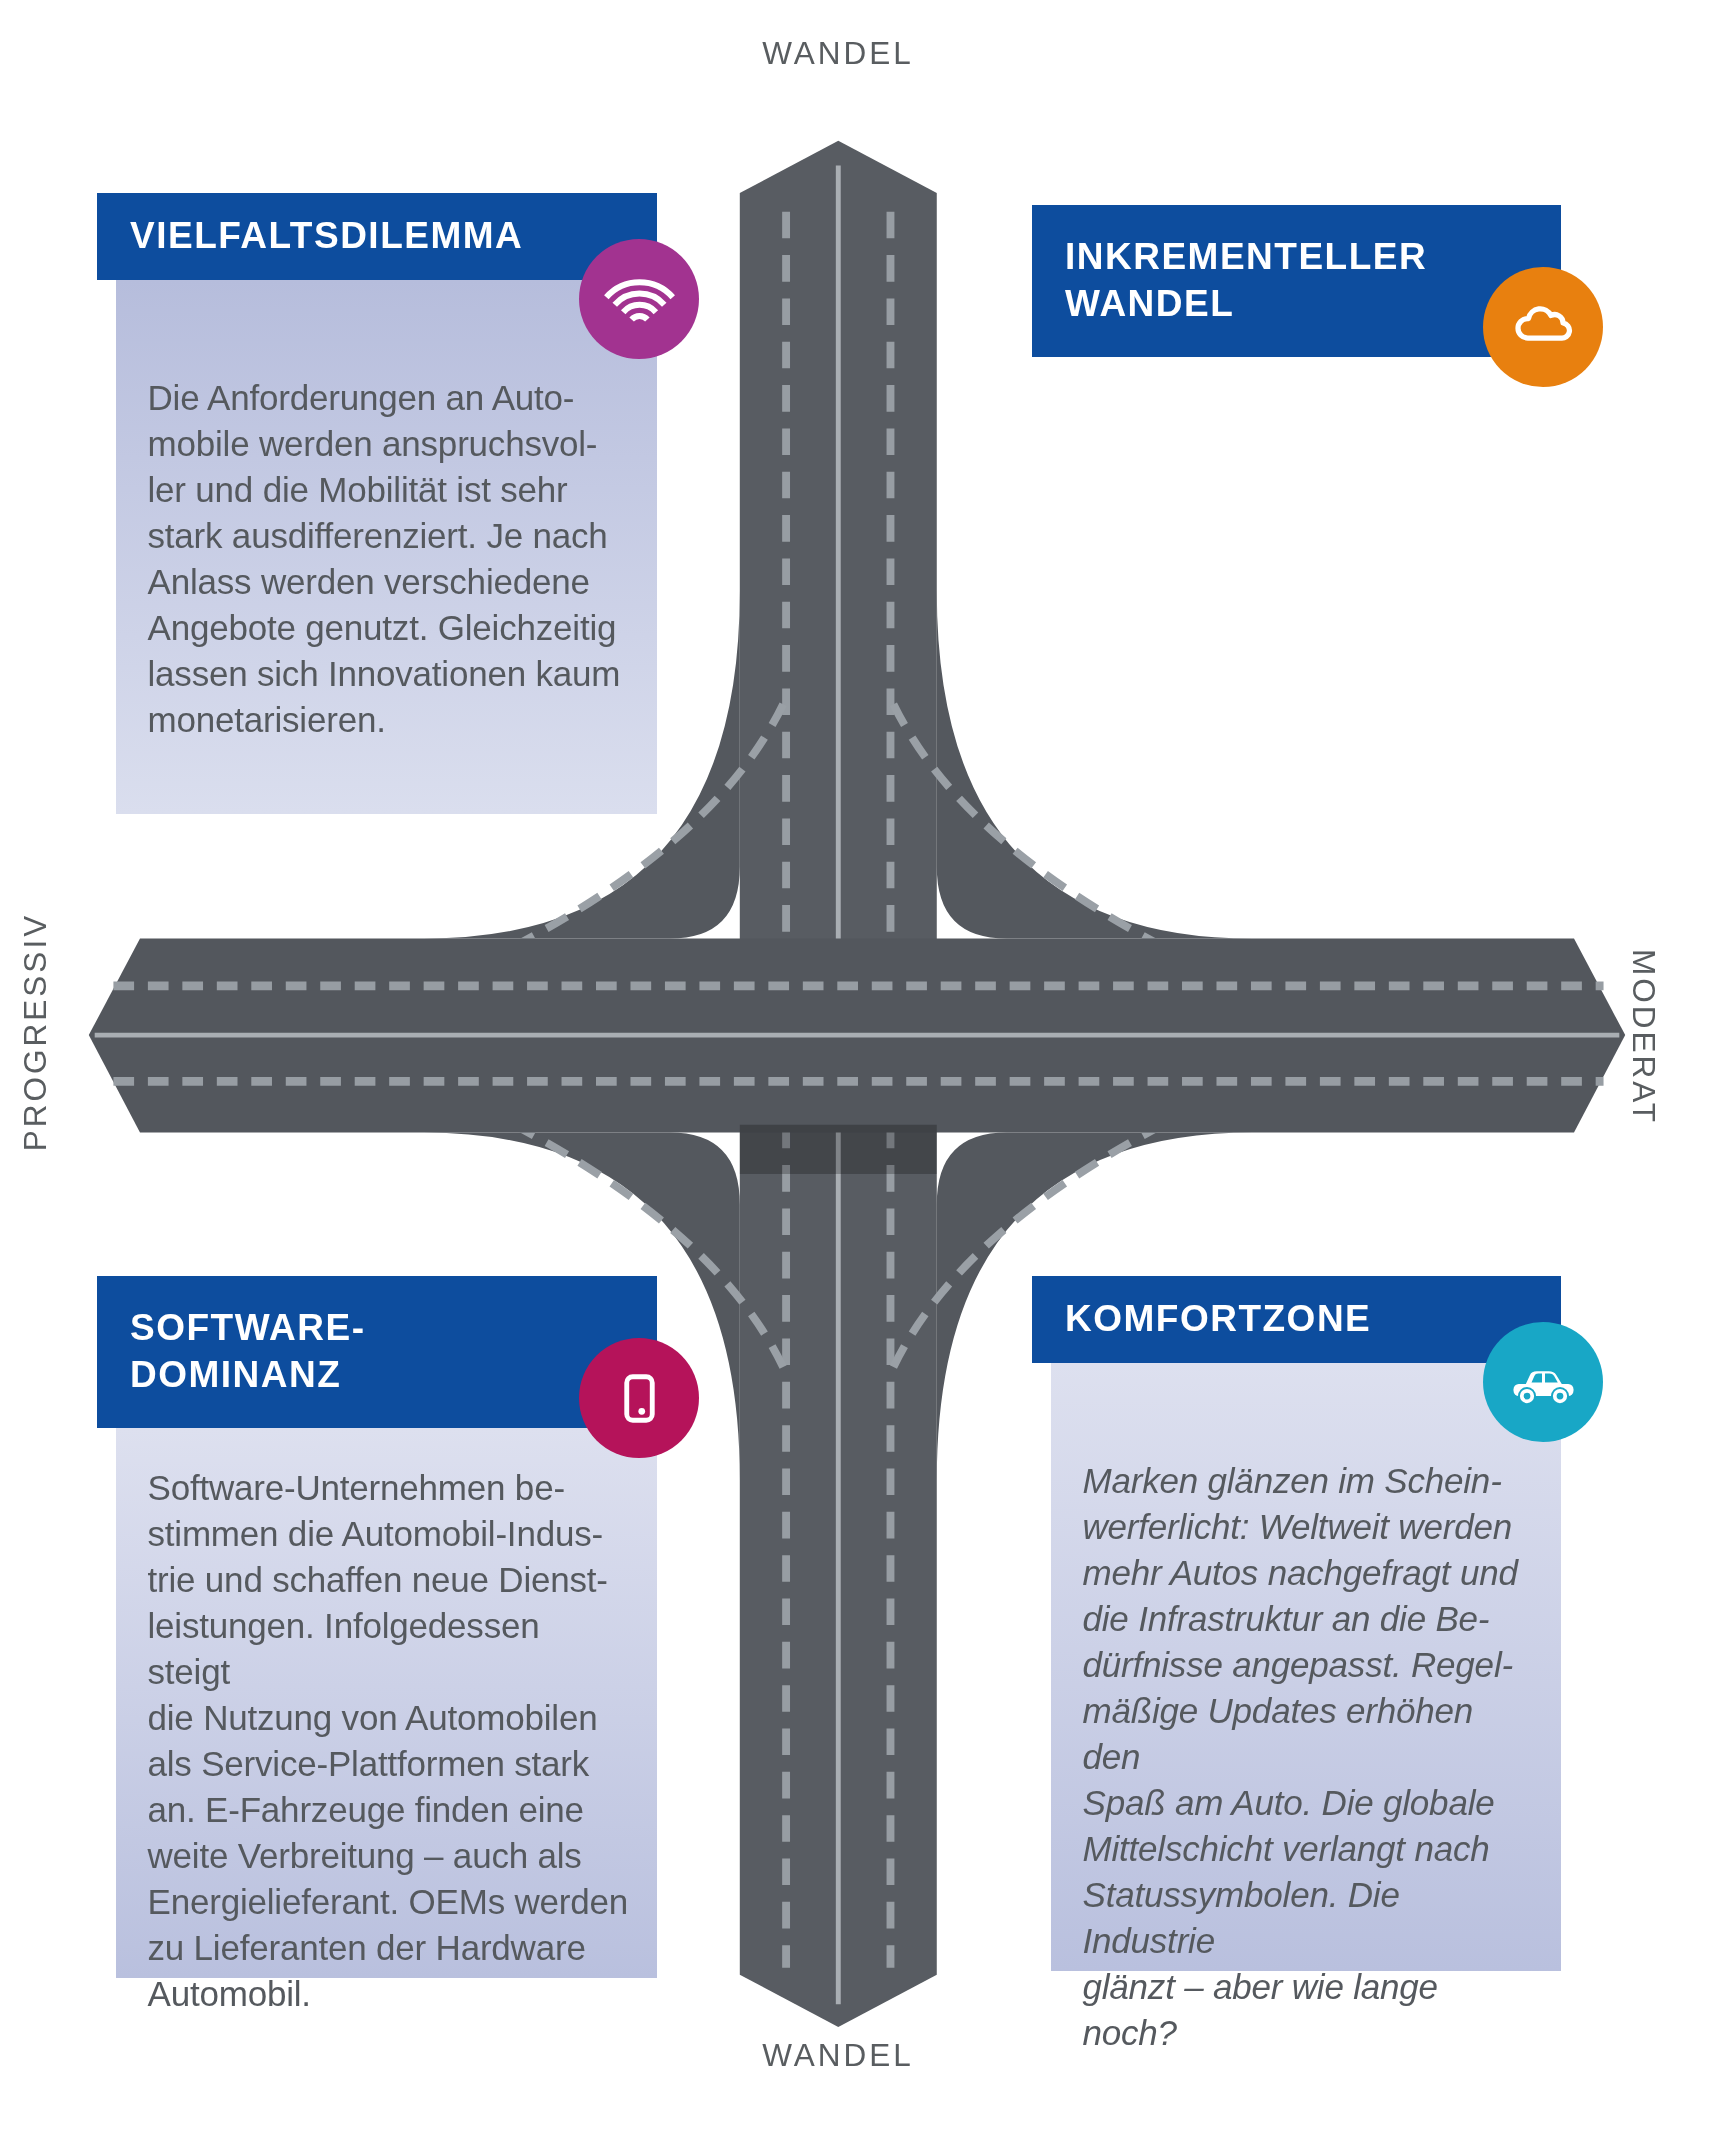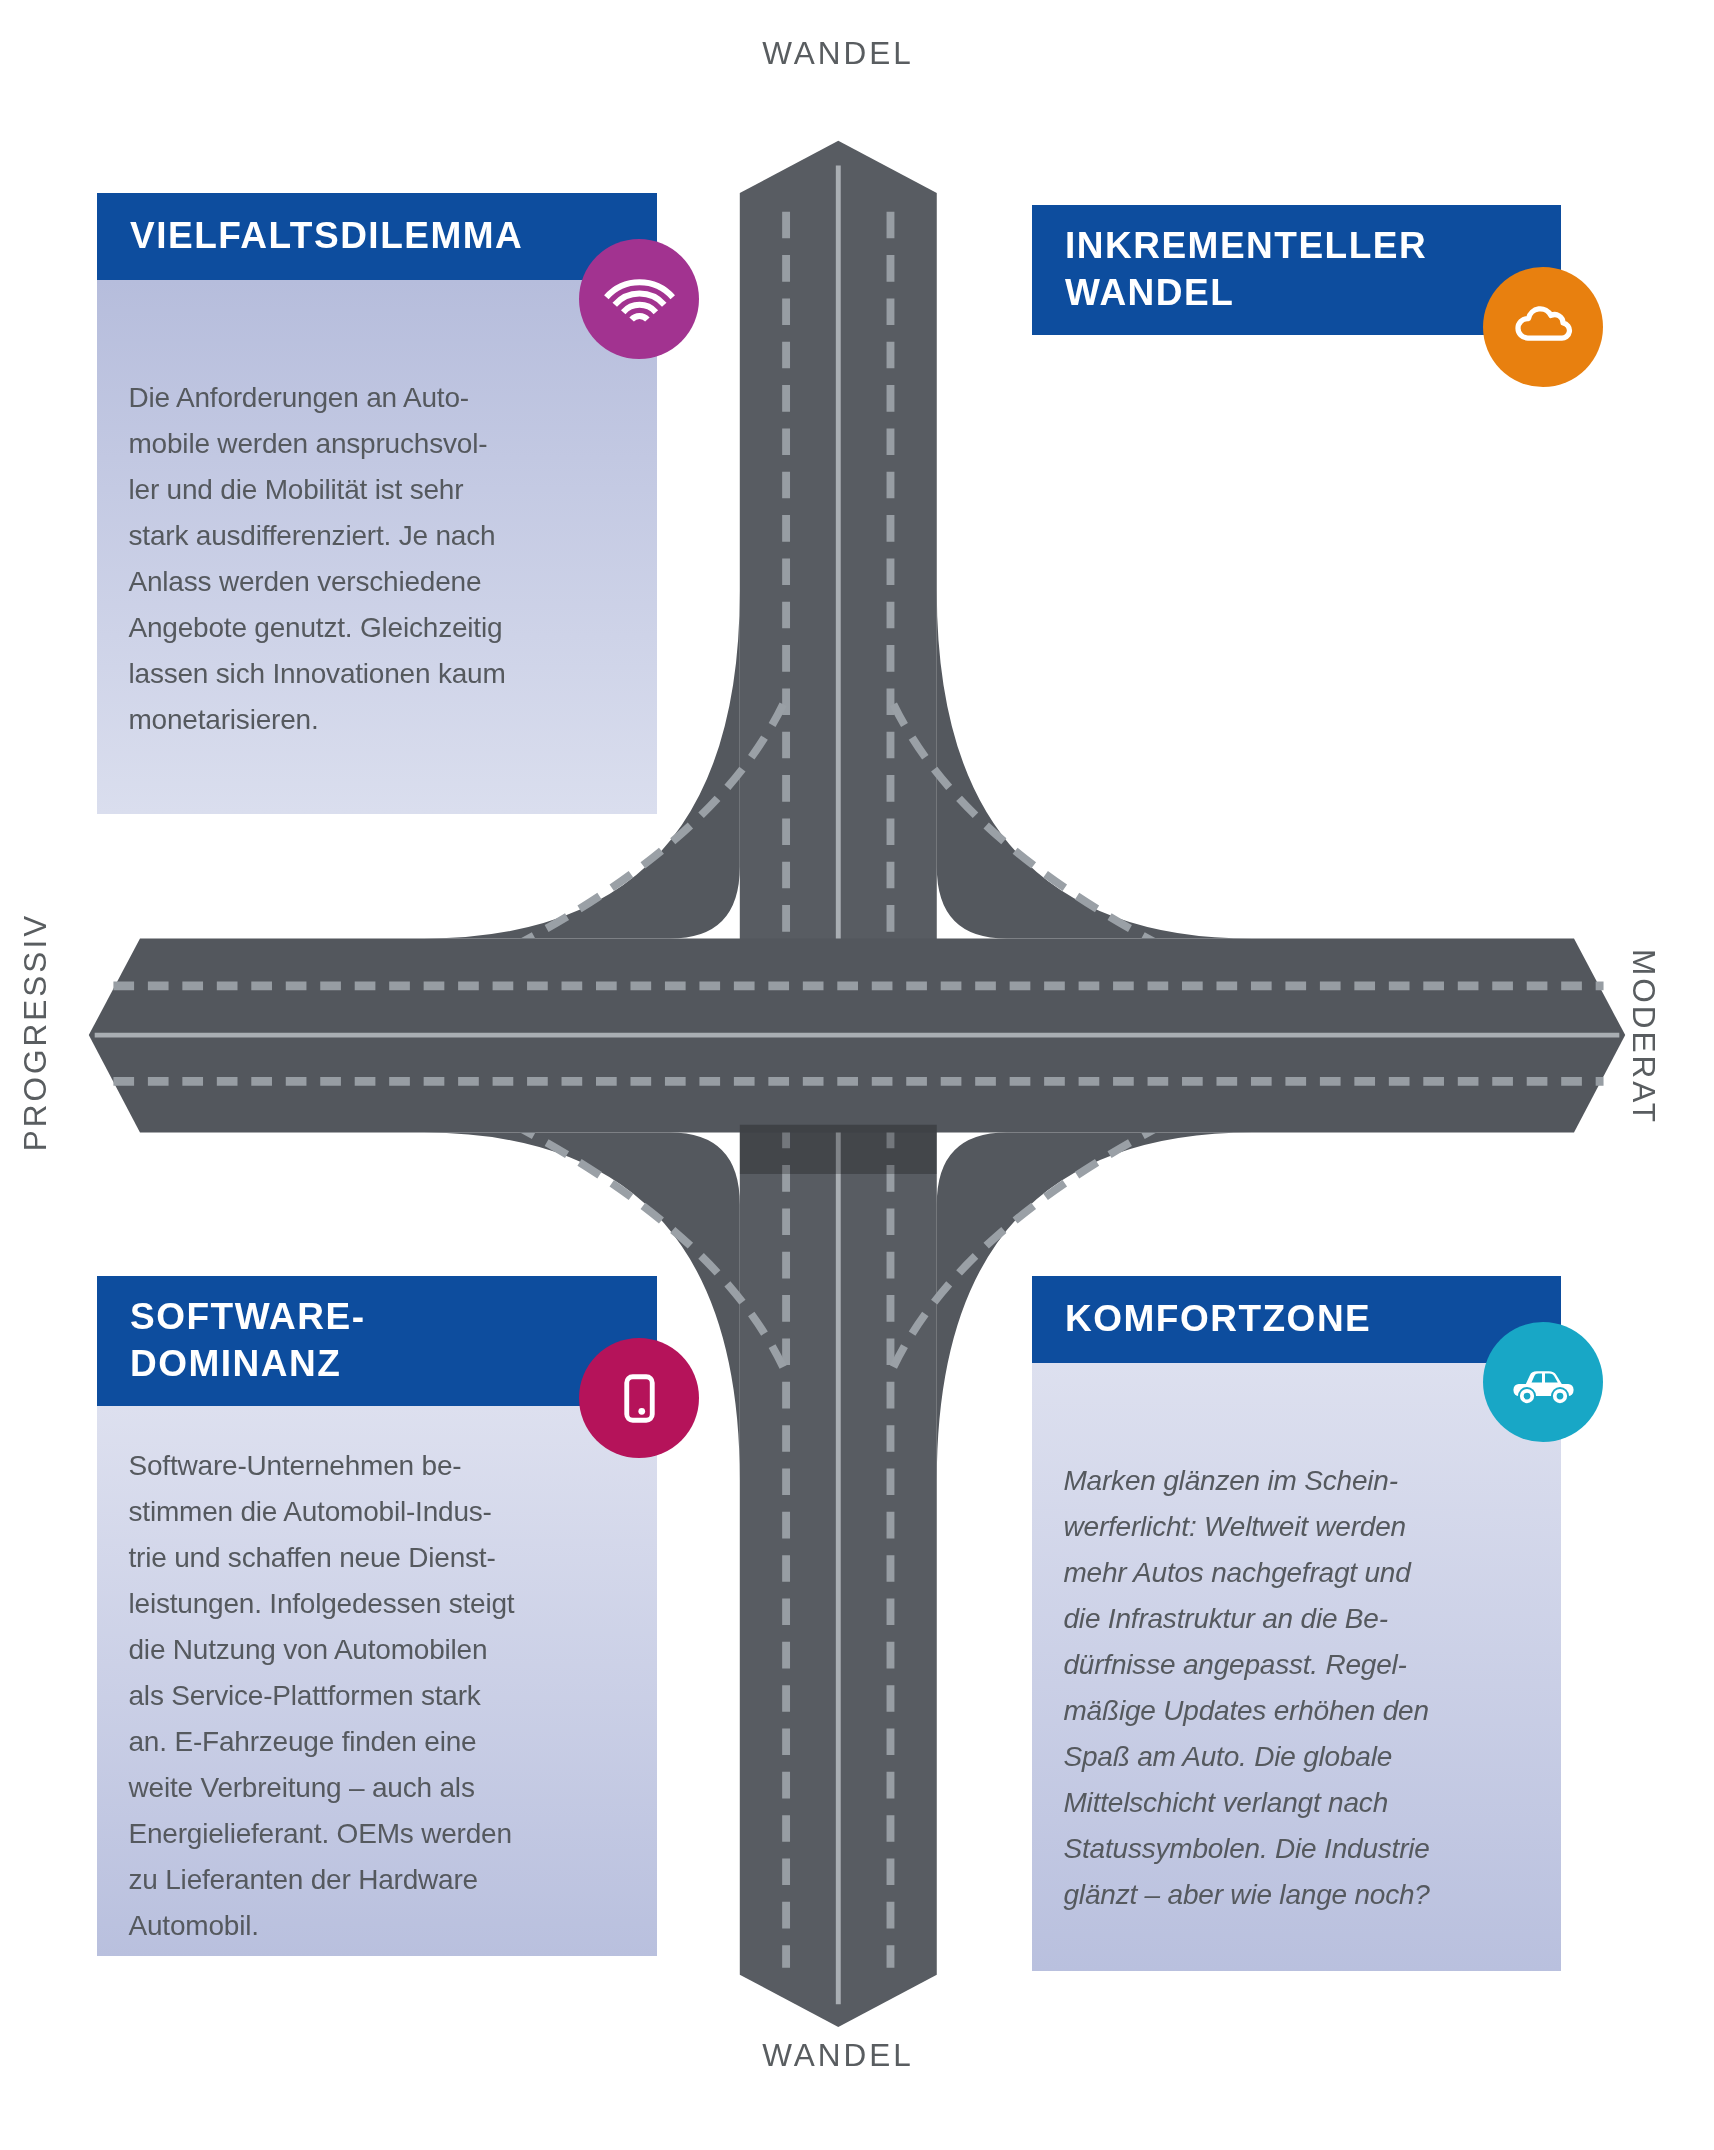"INKREMENTELLER" #card-tr .card-header, #card-bl .card-header { height: 130px -> 152px }
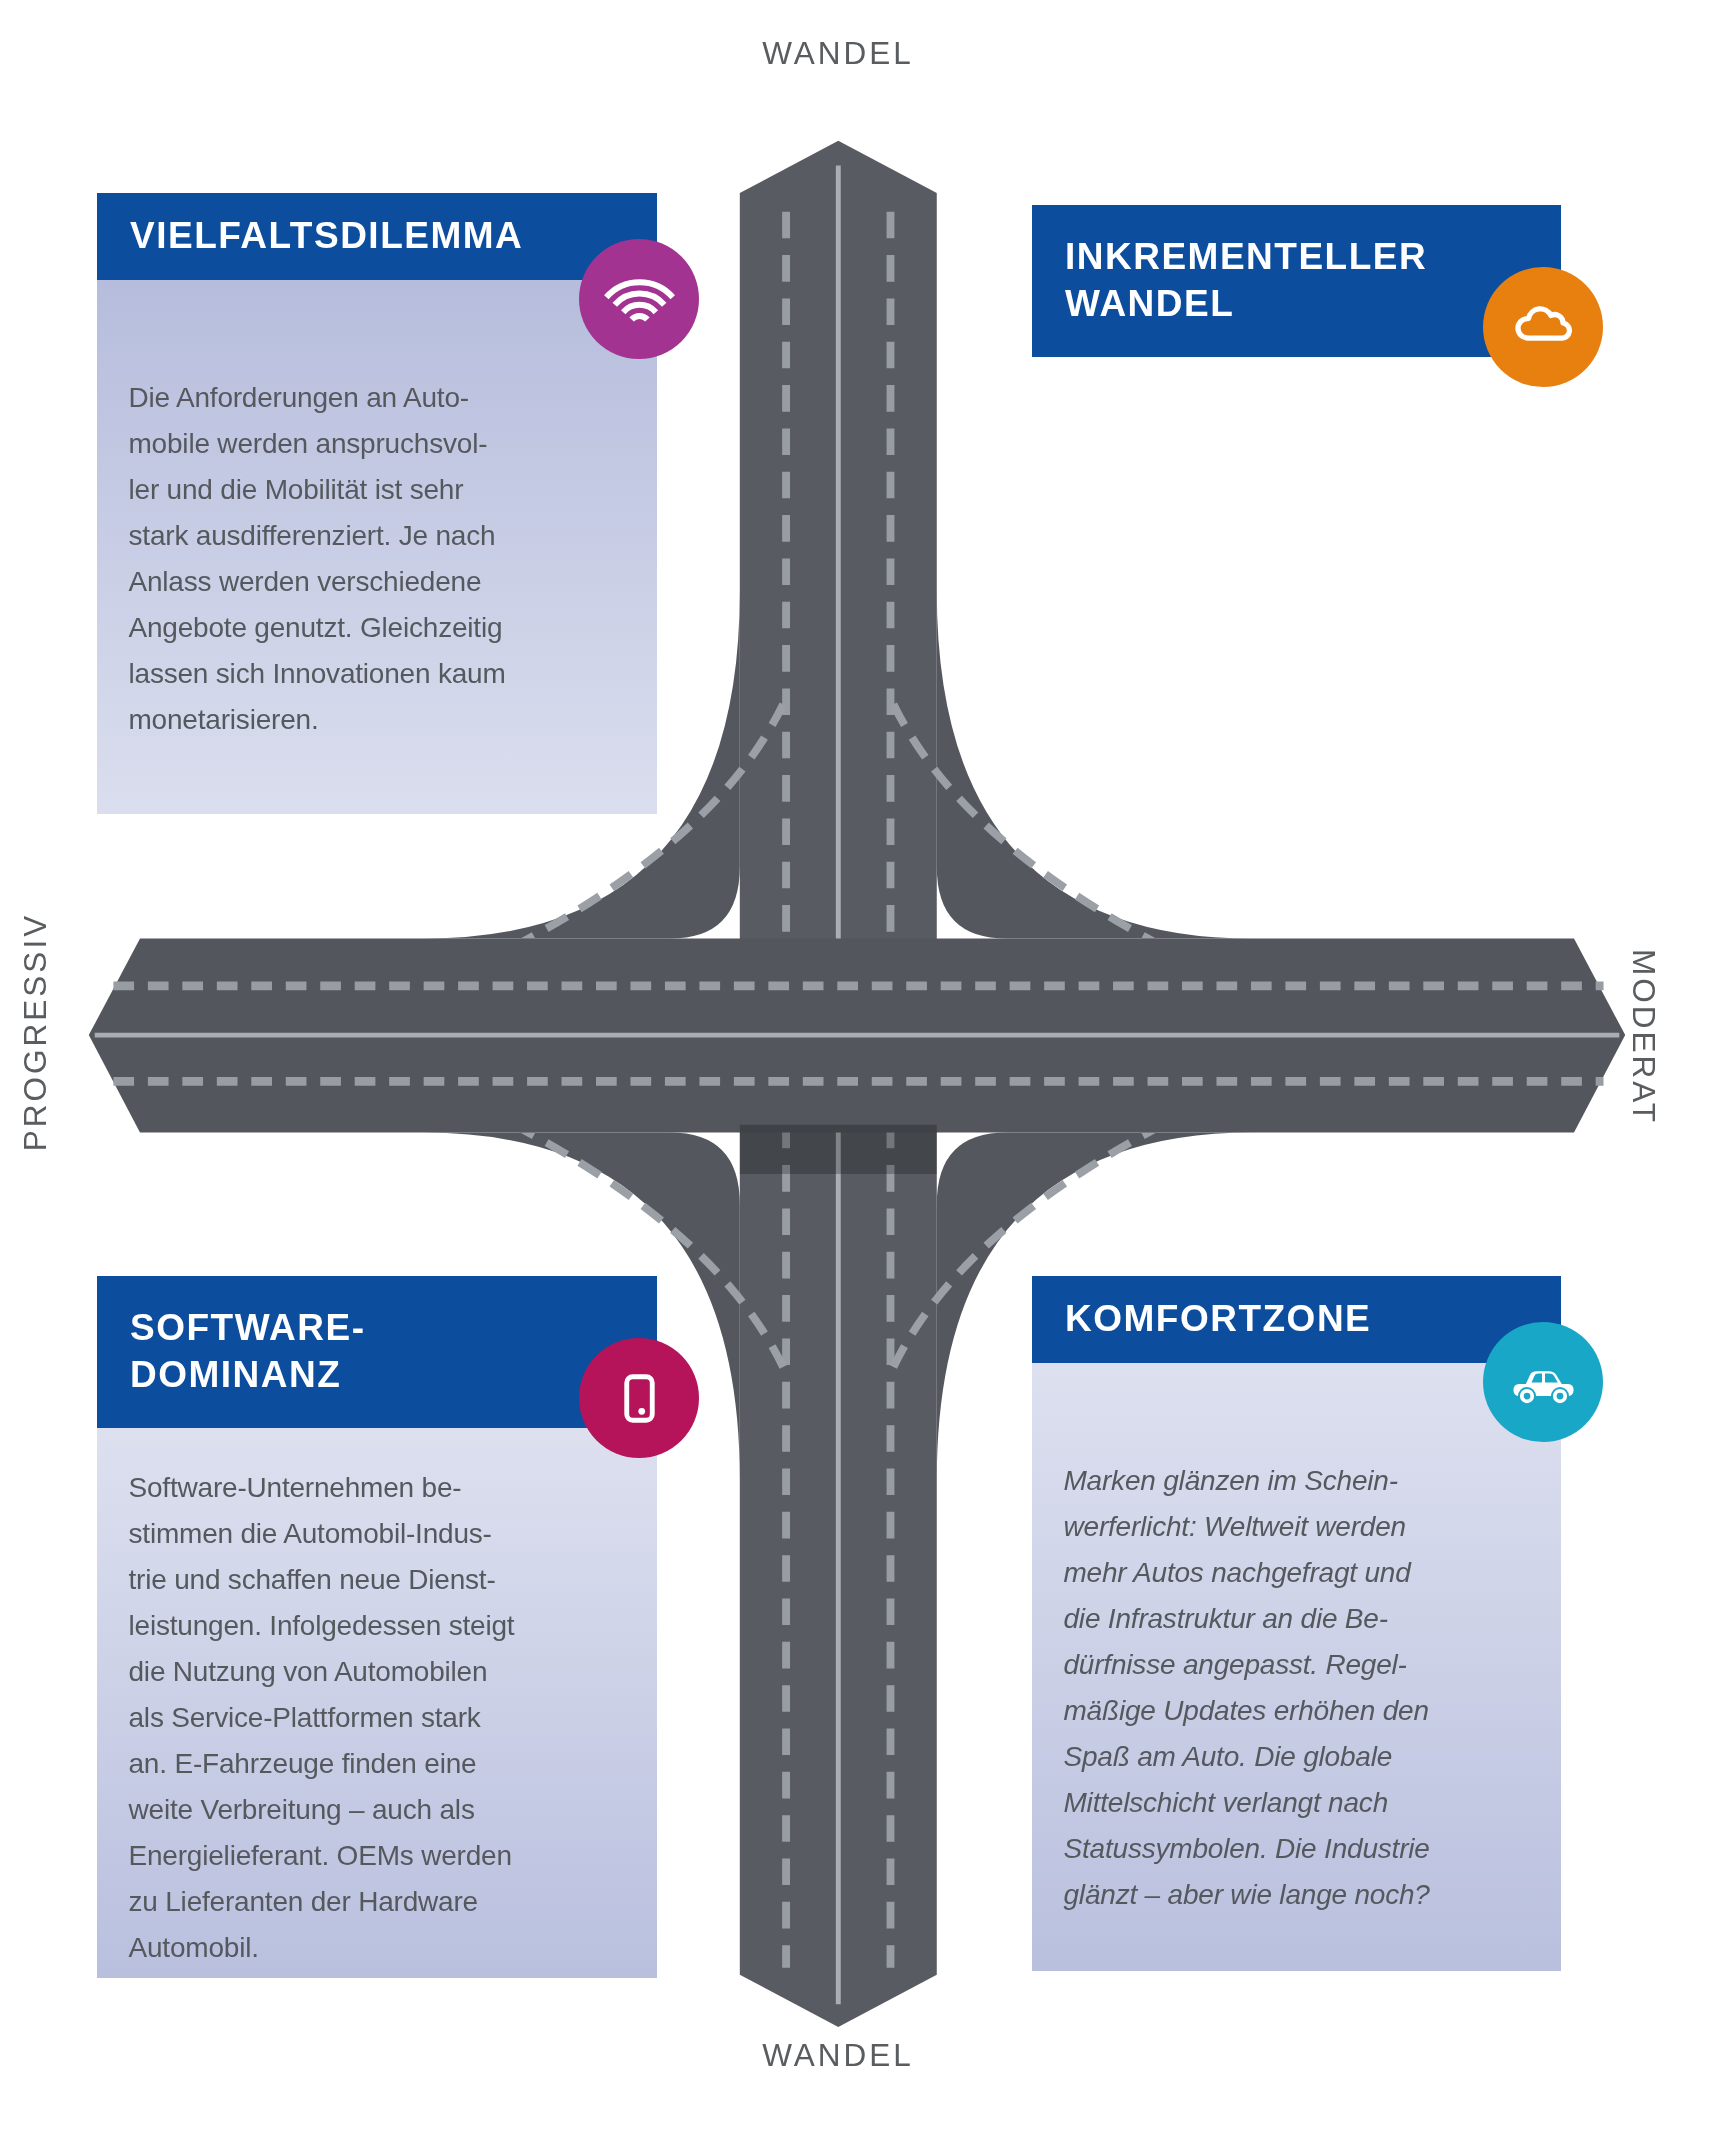"Die Anforderungen an Auto-" .card-body { font-size: 28px -> 35px; margin-left: none -> 19px }
